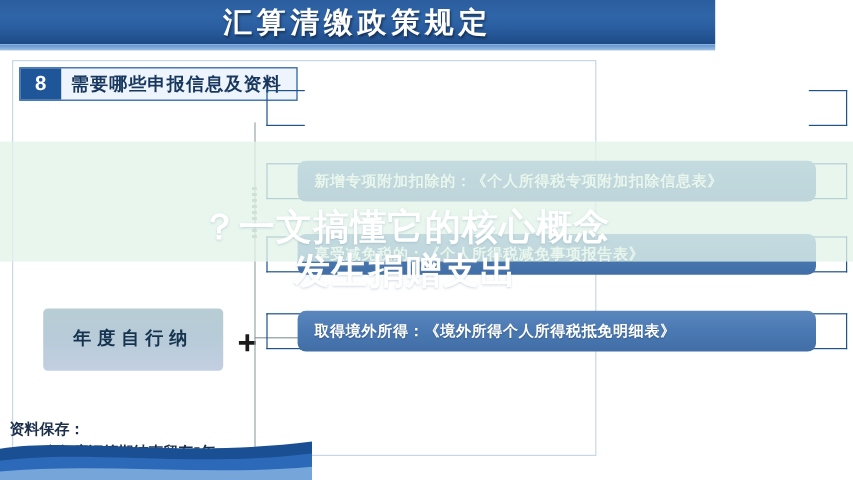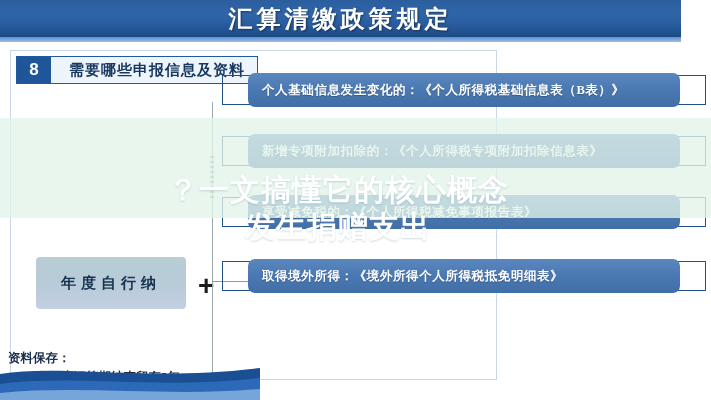"汇算清缴政策规定" .title-bar { width: 681px -> 596px }
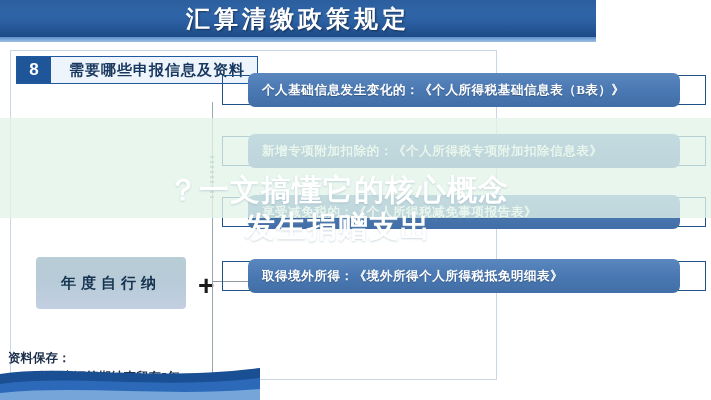"需要哪些申报信息及资料" .sec-title { padding: 0 12px 0 18px -> 0 12px 0 8px }
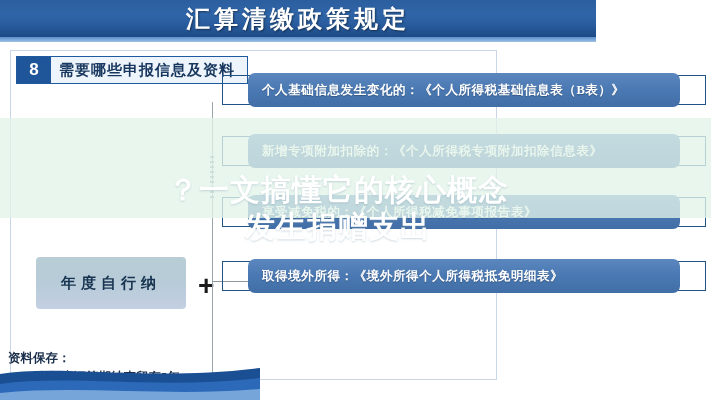"个人基础信息发生变化的：《个人所得税基础信息表（B表）》" div.box { html: <div>个人基础信息发生变化的：《个人所得税基础信息表（B表）》</div> -> none }
